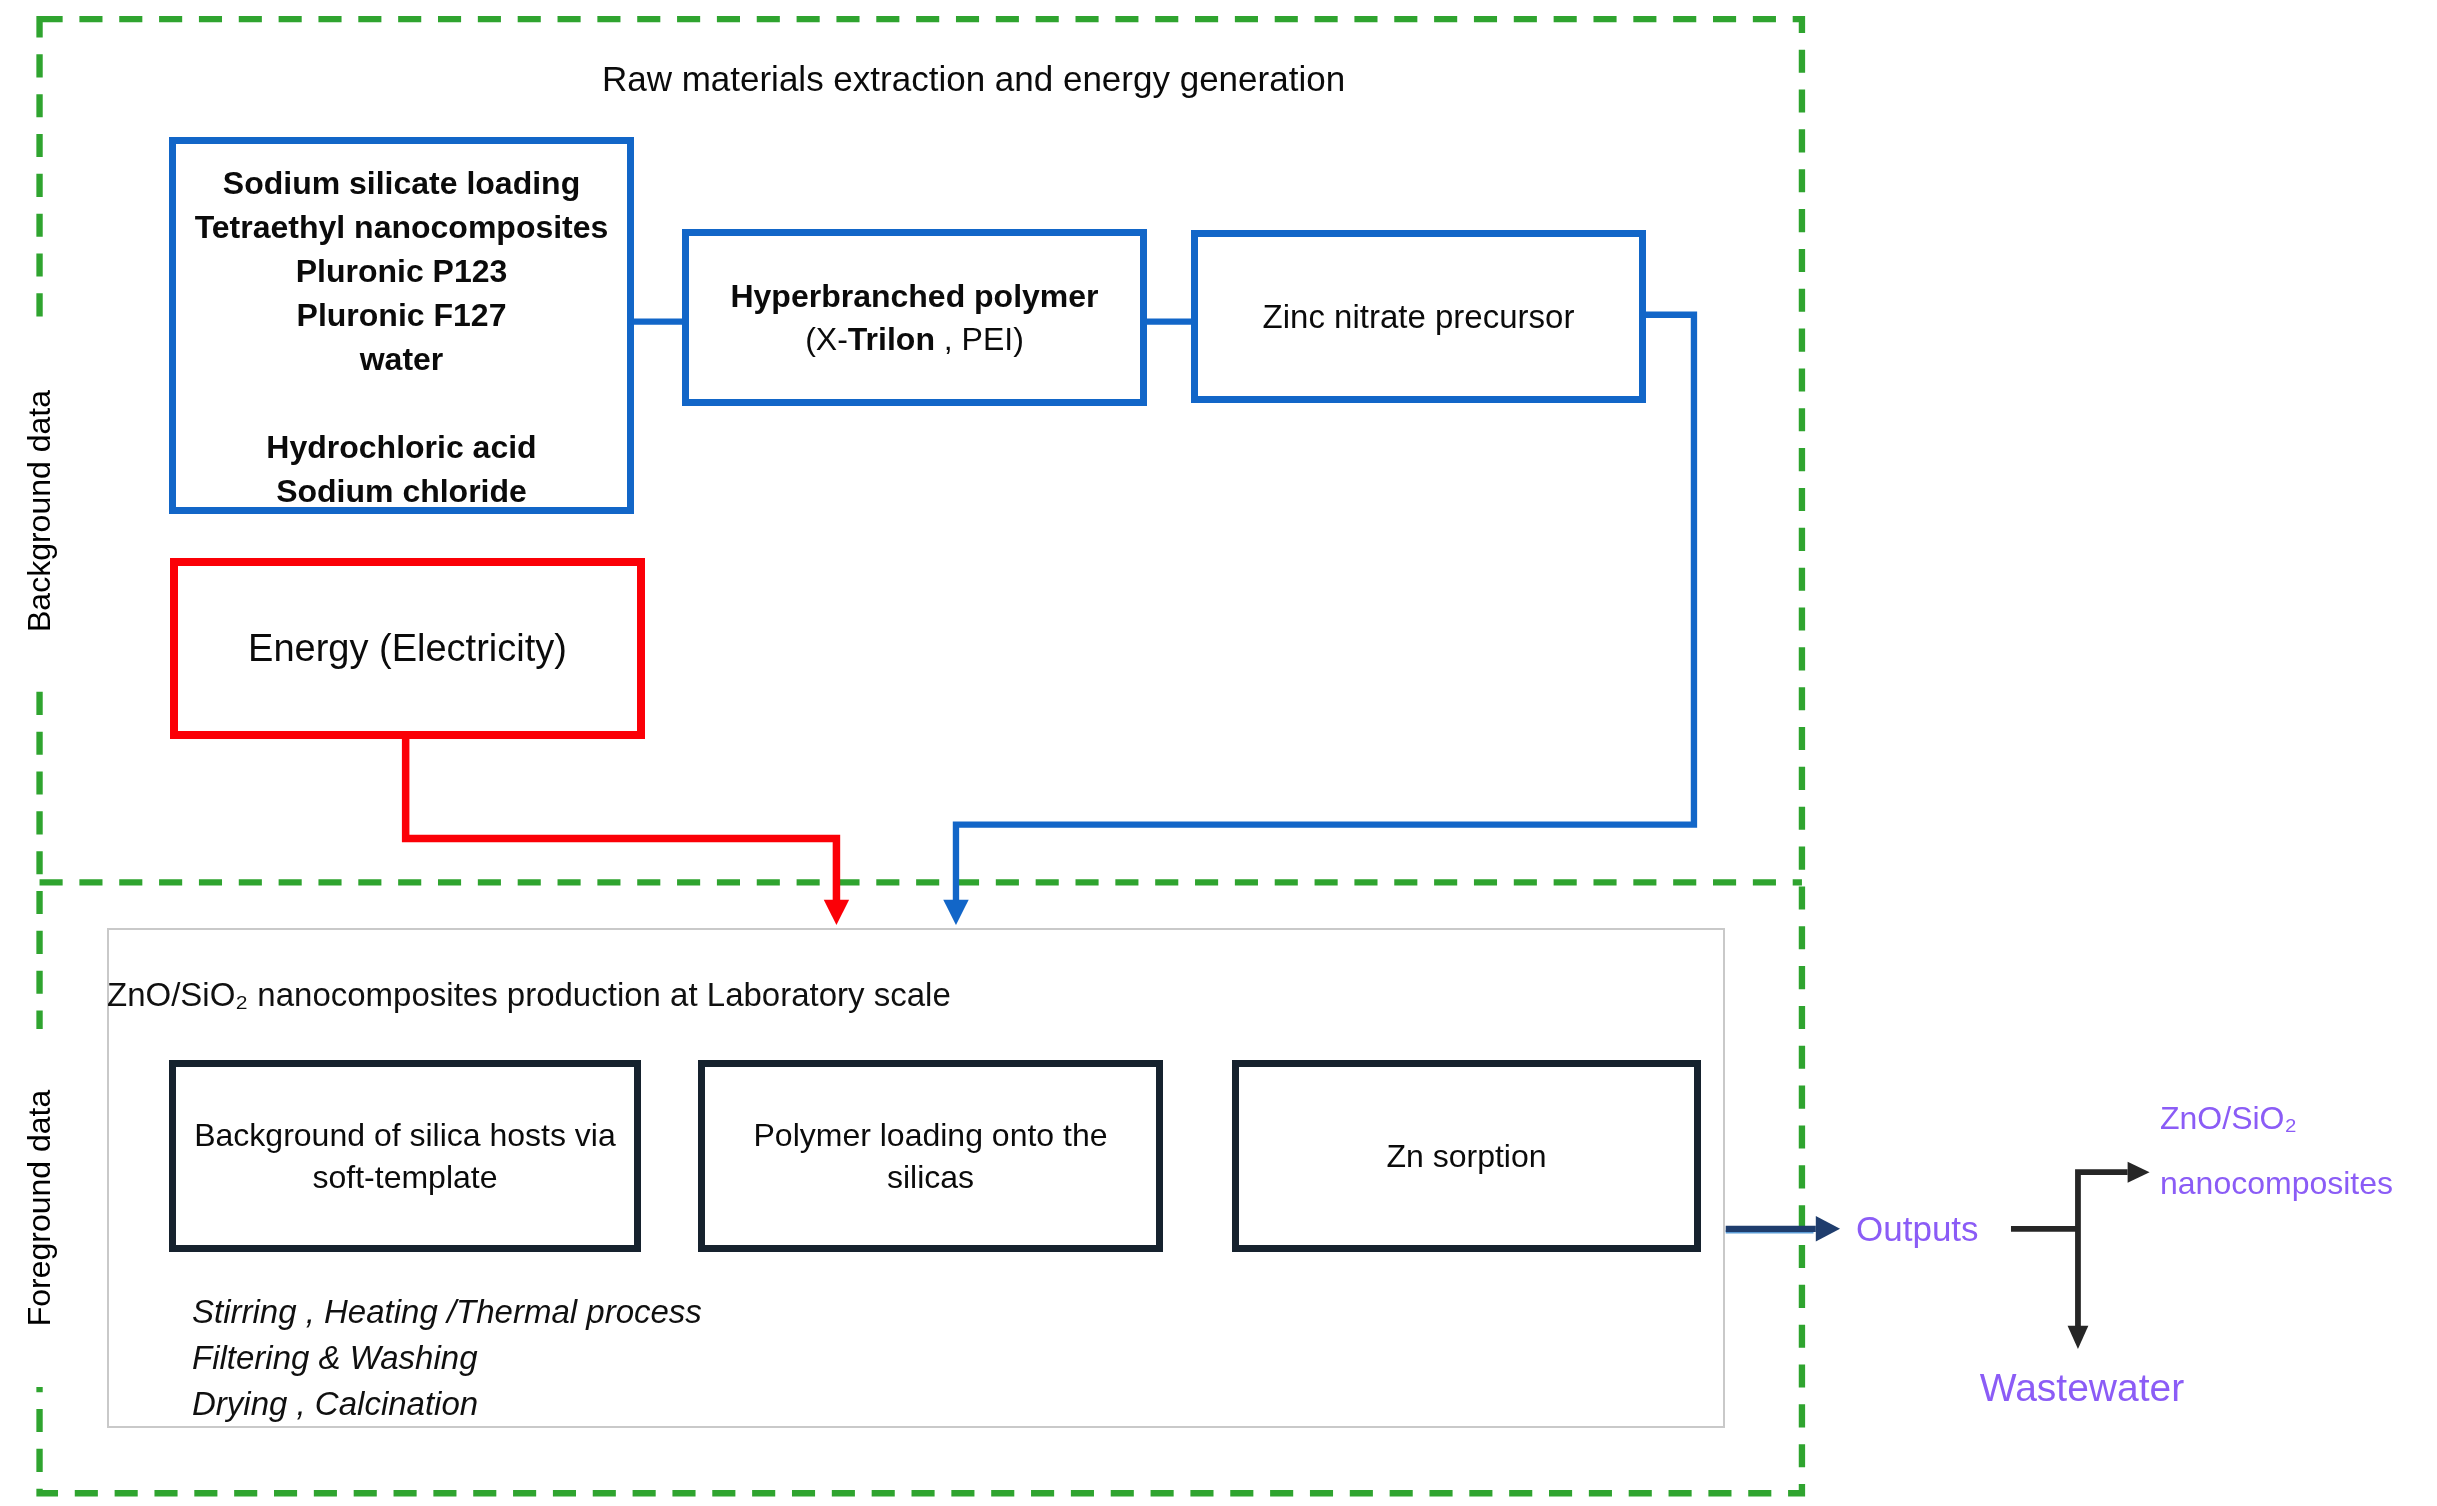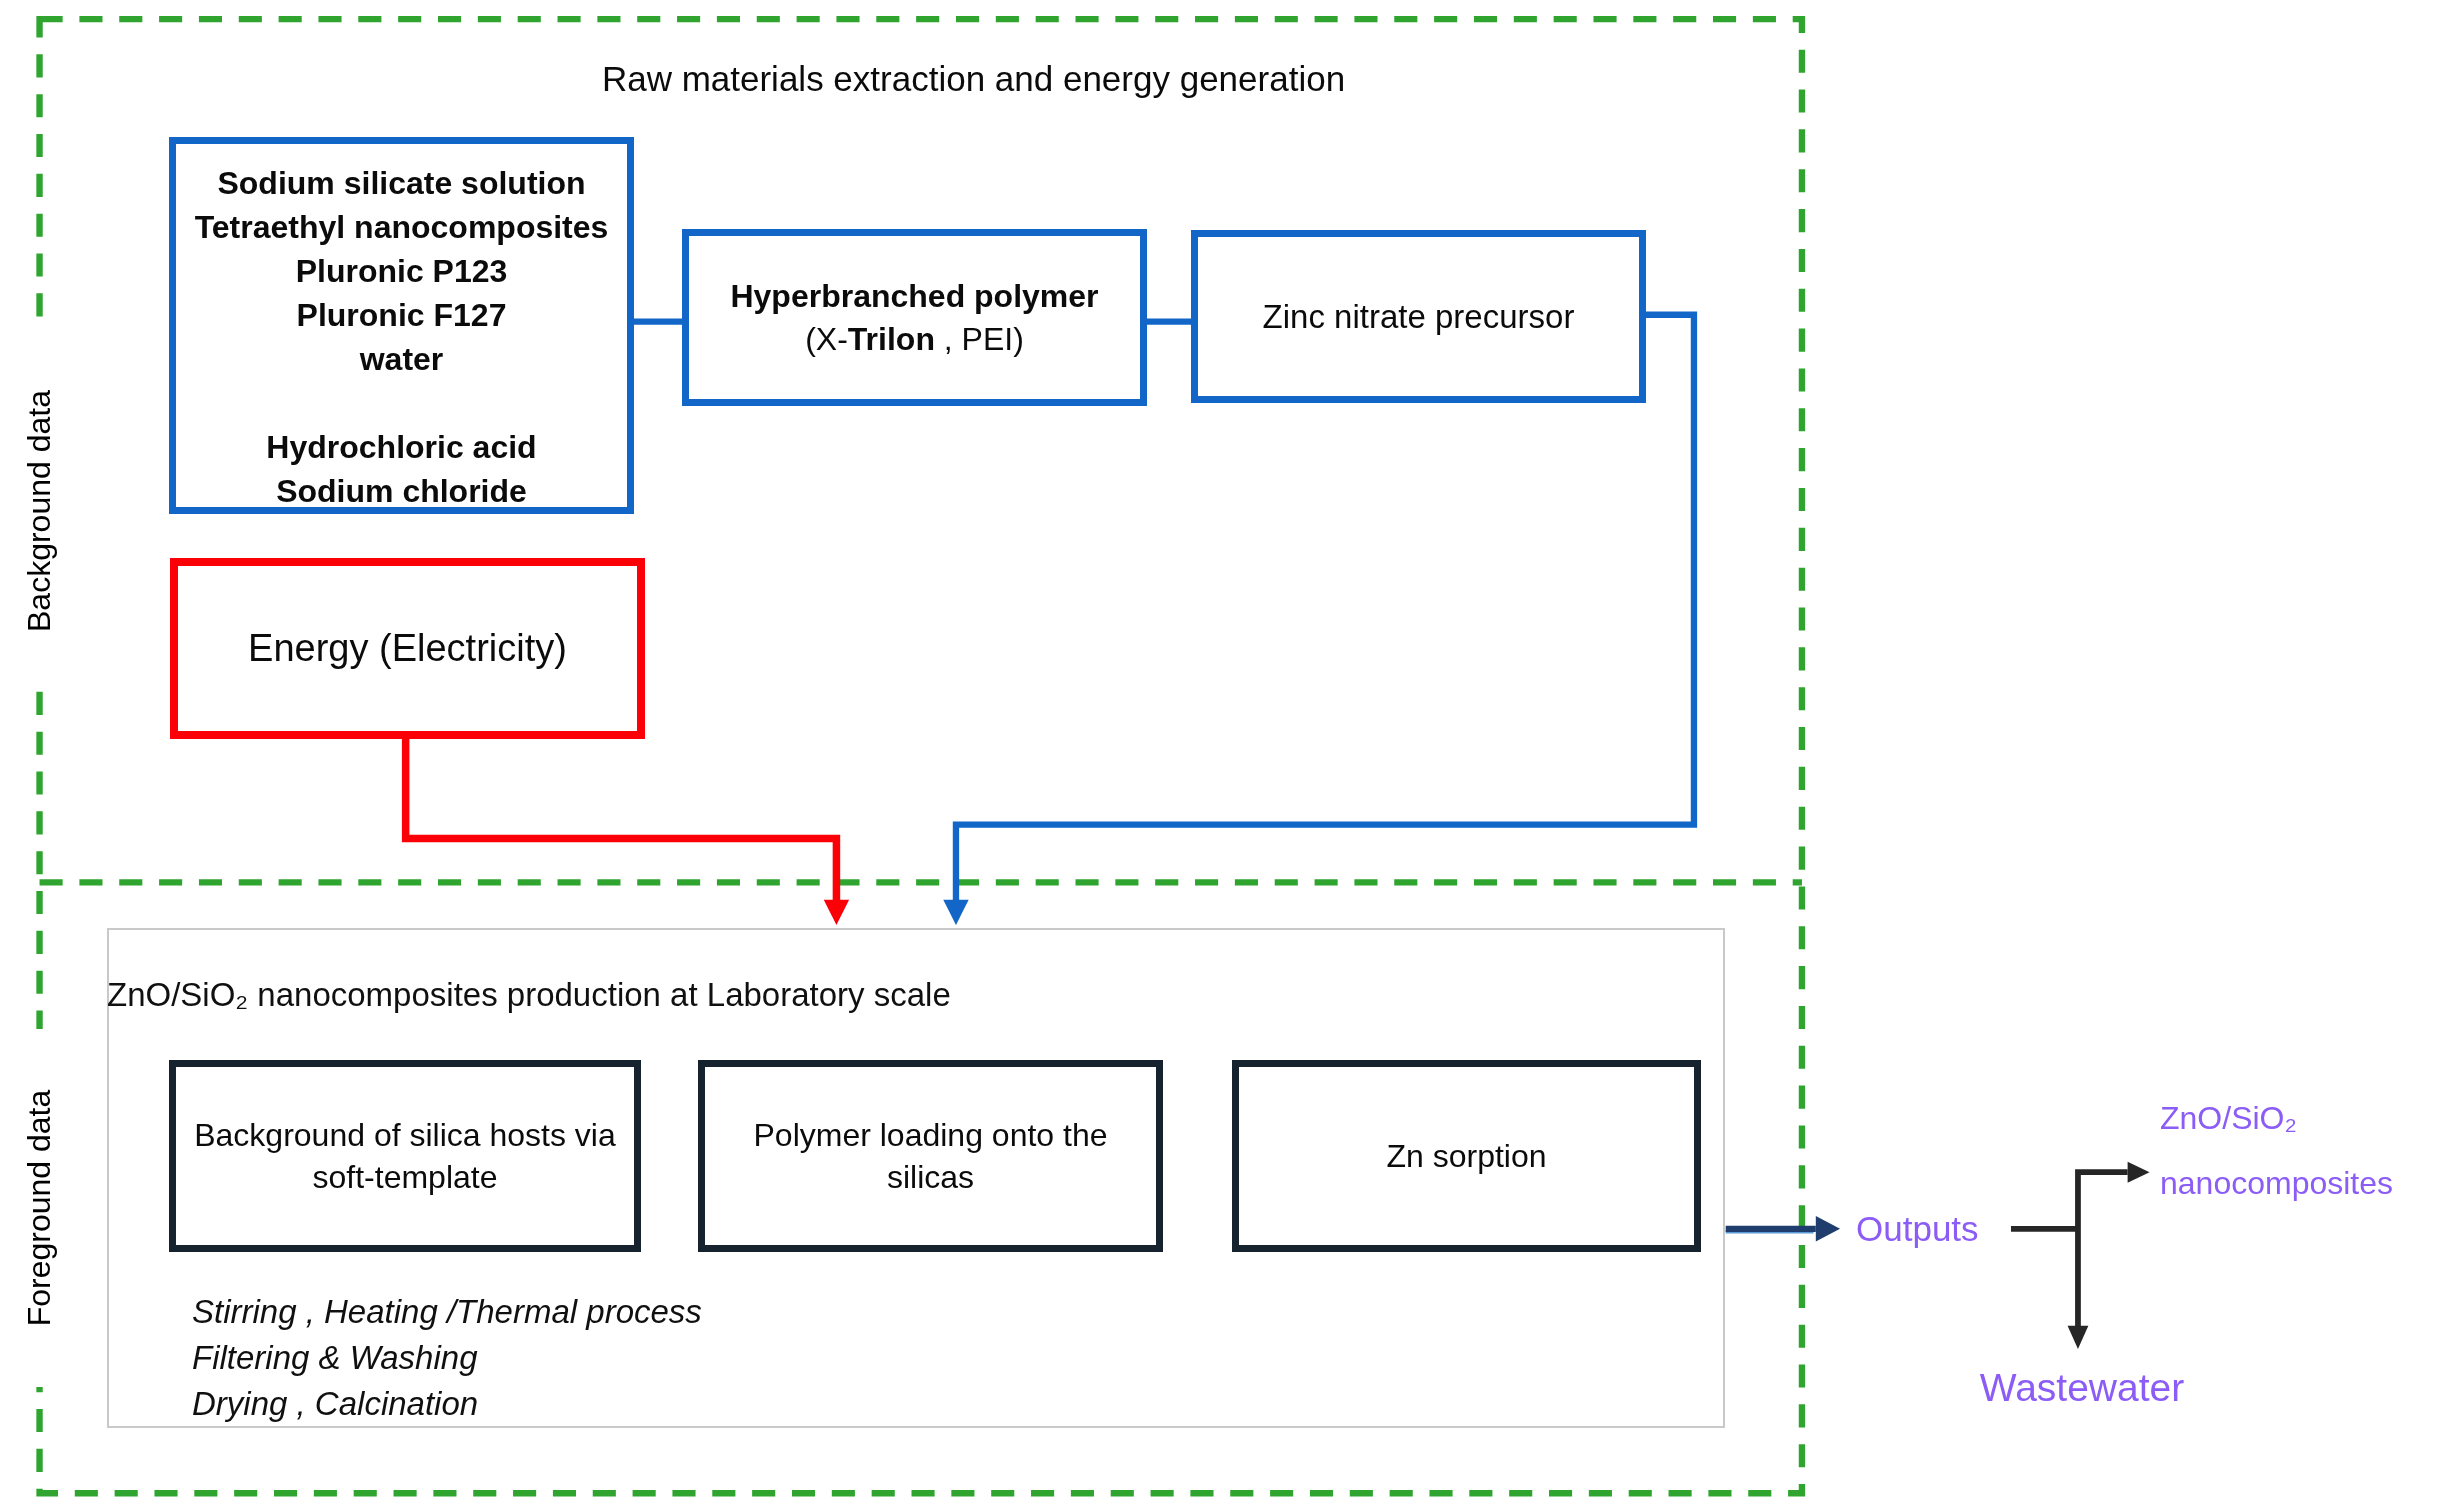"Sodium silicate solution" div { text: solution -> loading }
